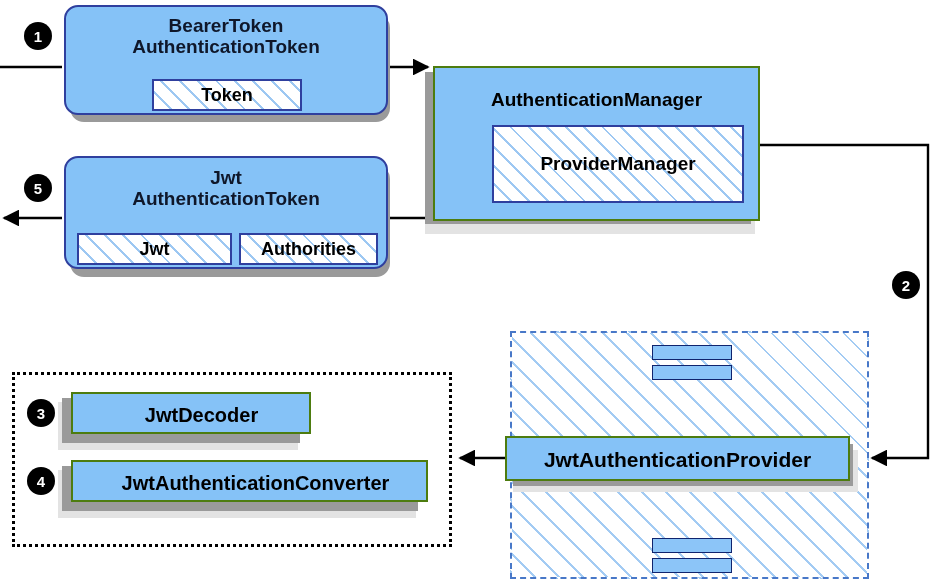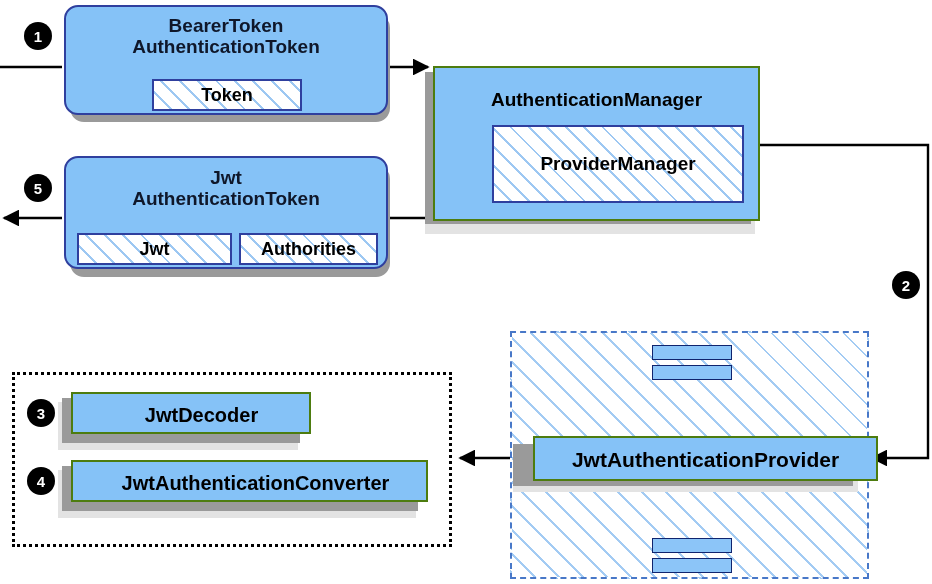"JwtAuthenticationProvider" div.sq-card { left: 533px -> 505px }
